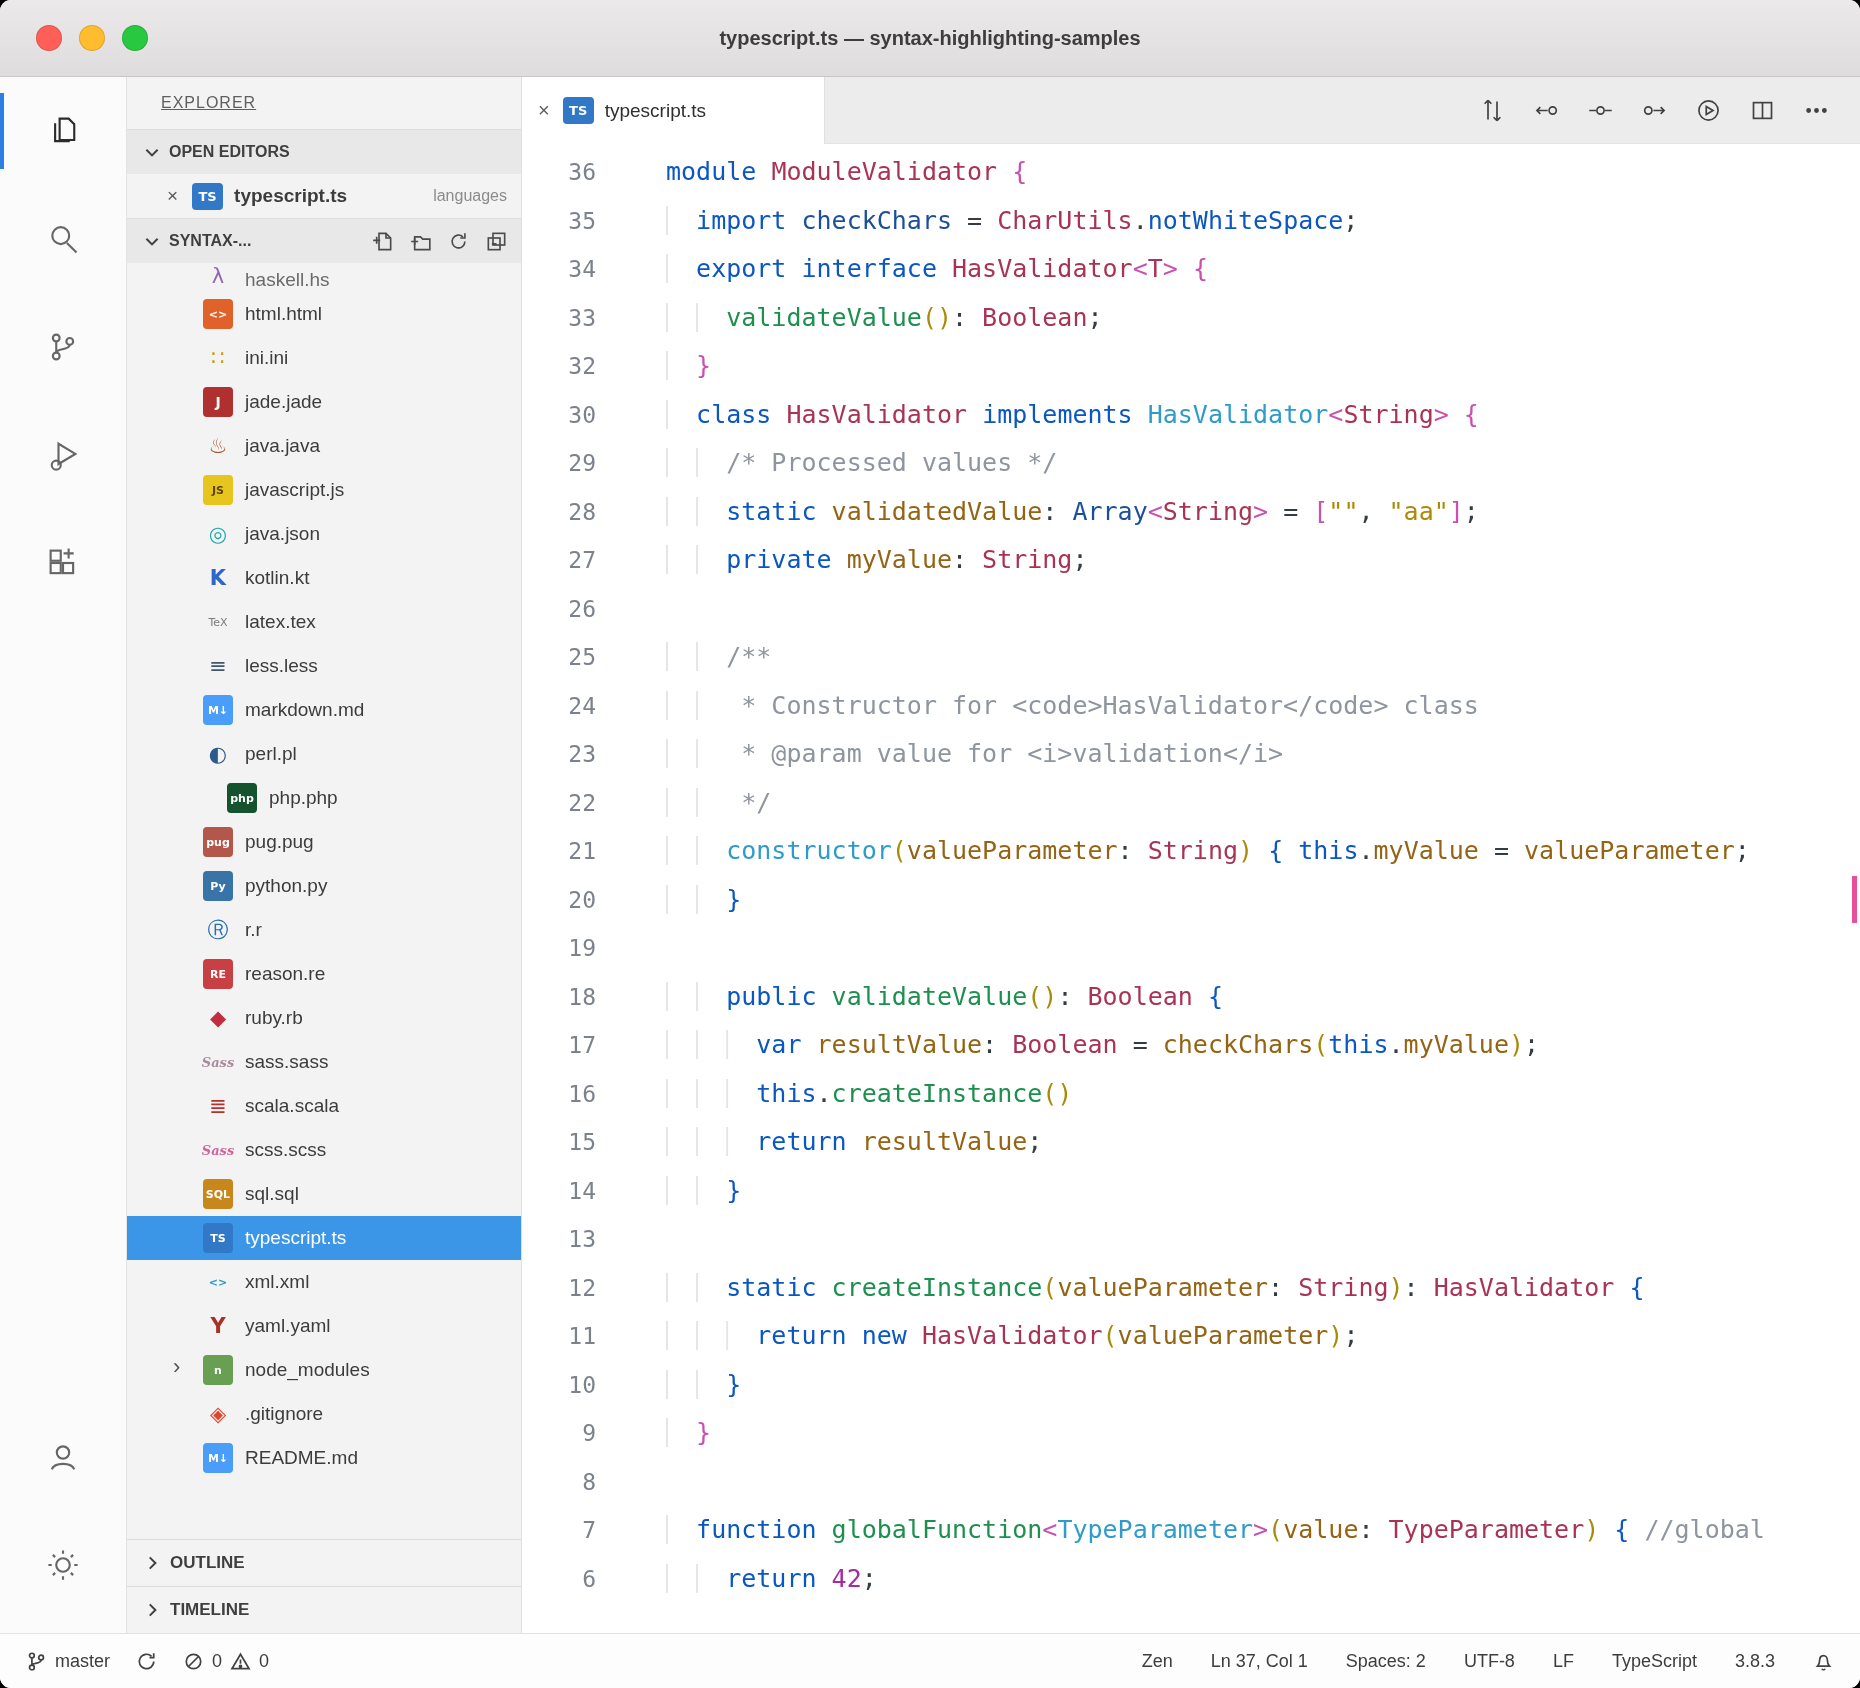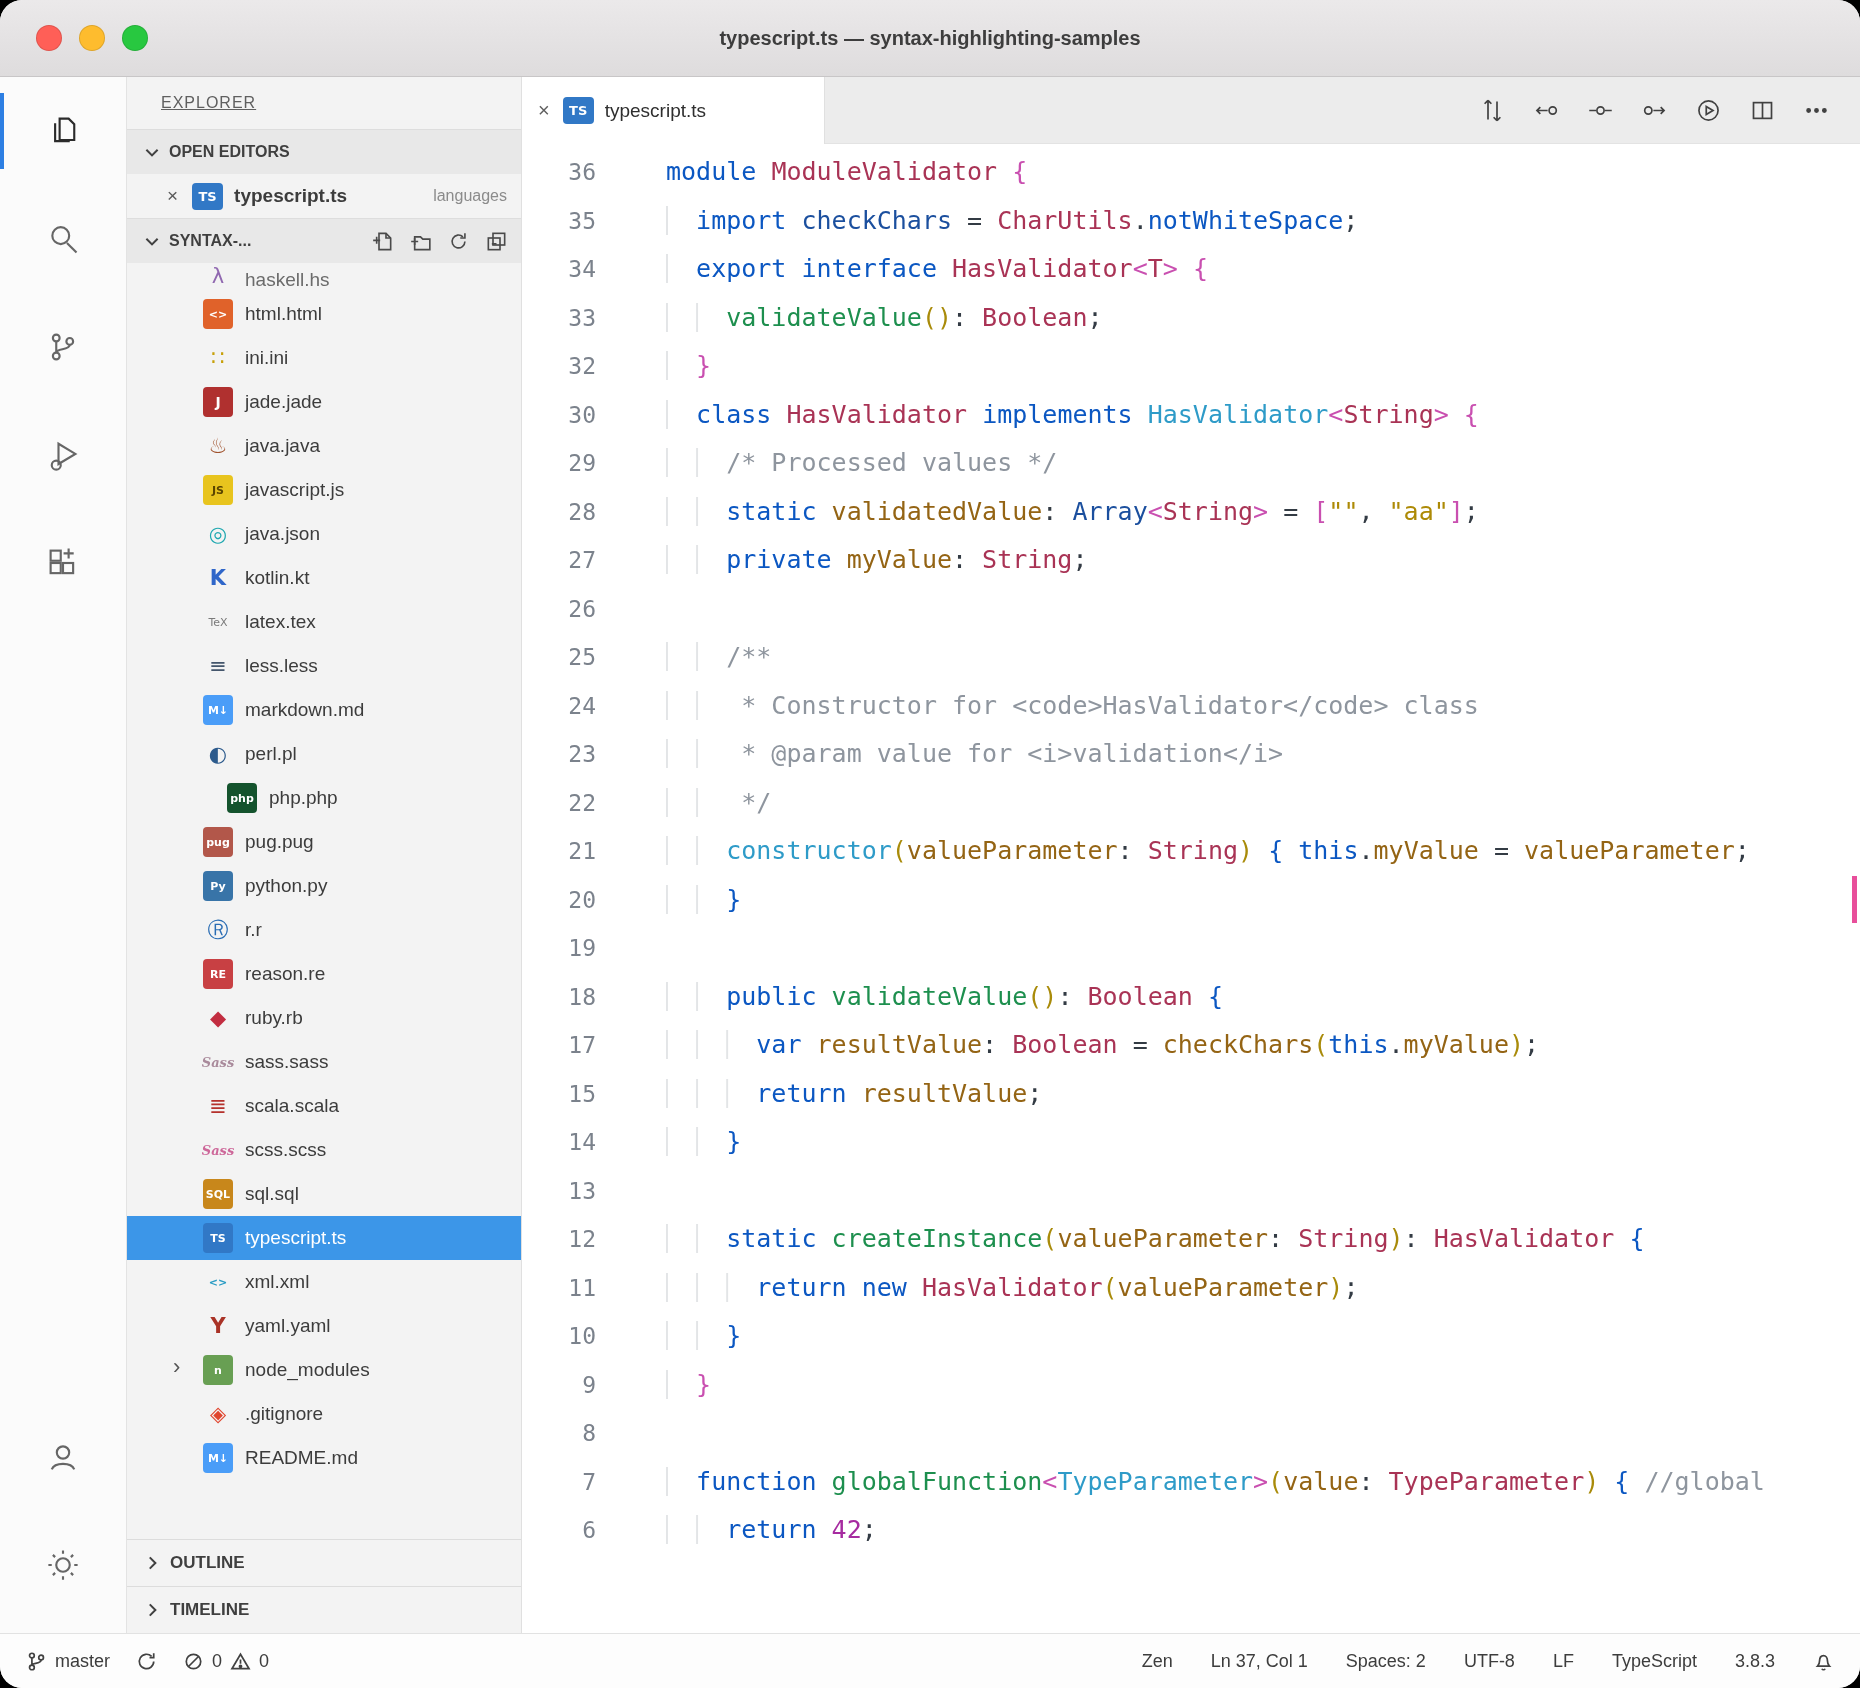"typescript.ts —" .window { border-radius: 22px -> 11px }
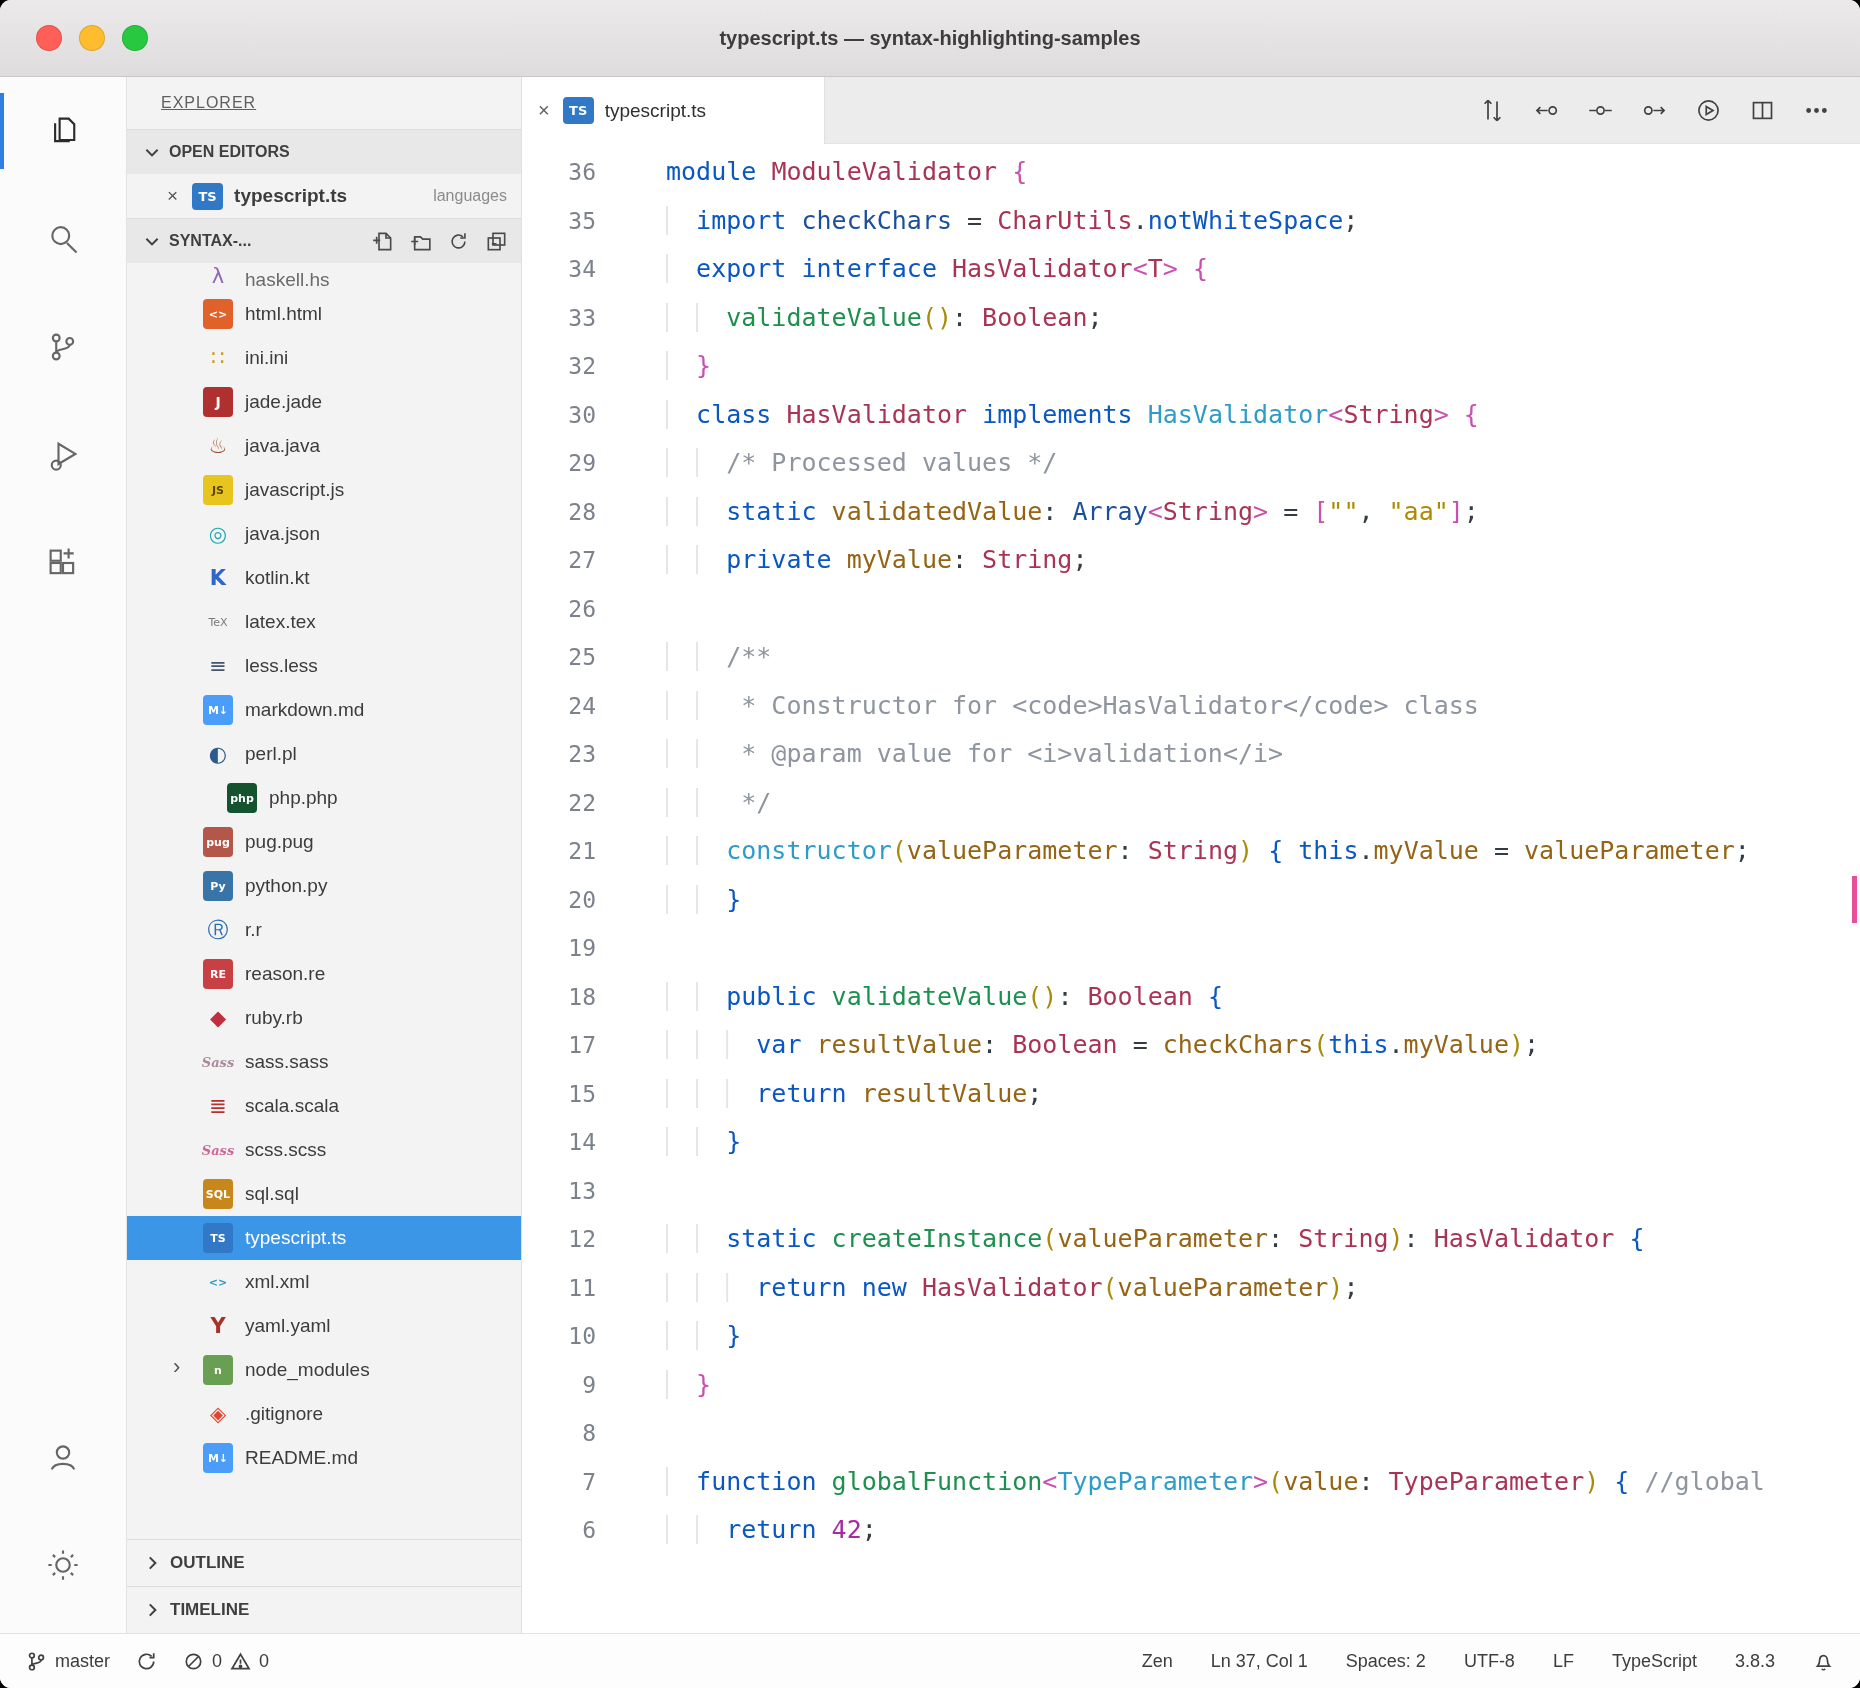"16" div.cl { html: none -> <div> <div>16</div> <pre><span> </span><span>this</span><span>.</span><span>createInstance</span><span>()</span></pre> </div> }
